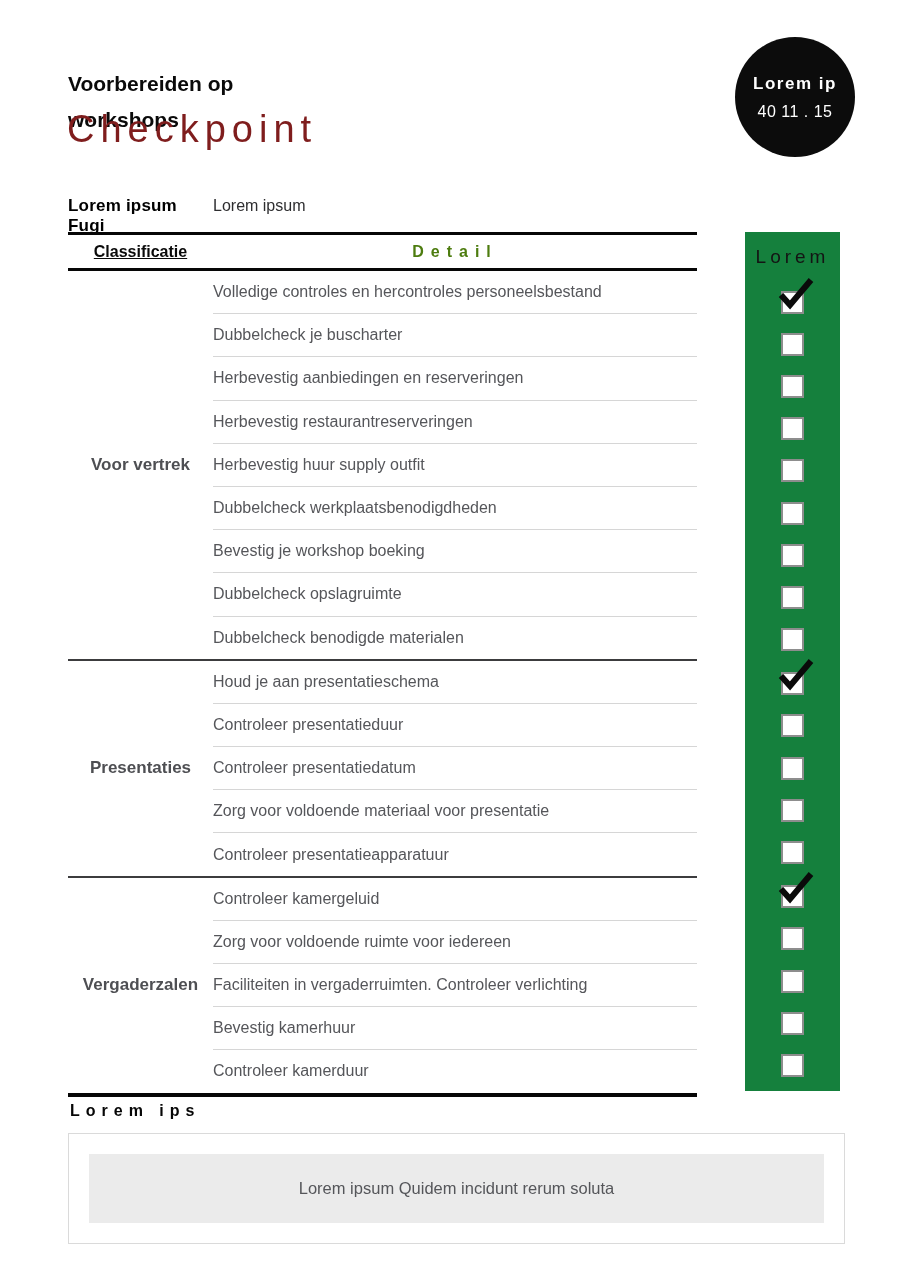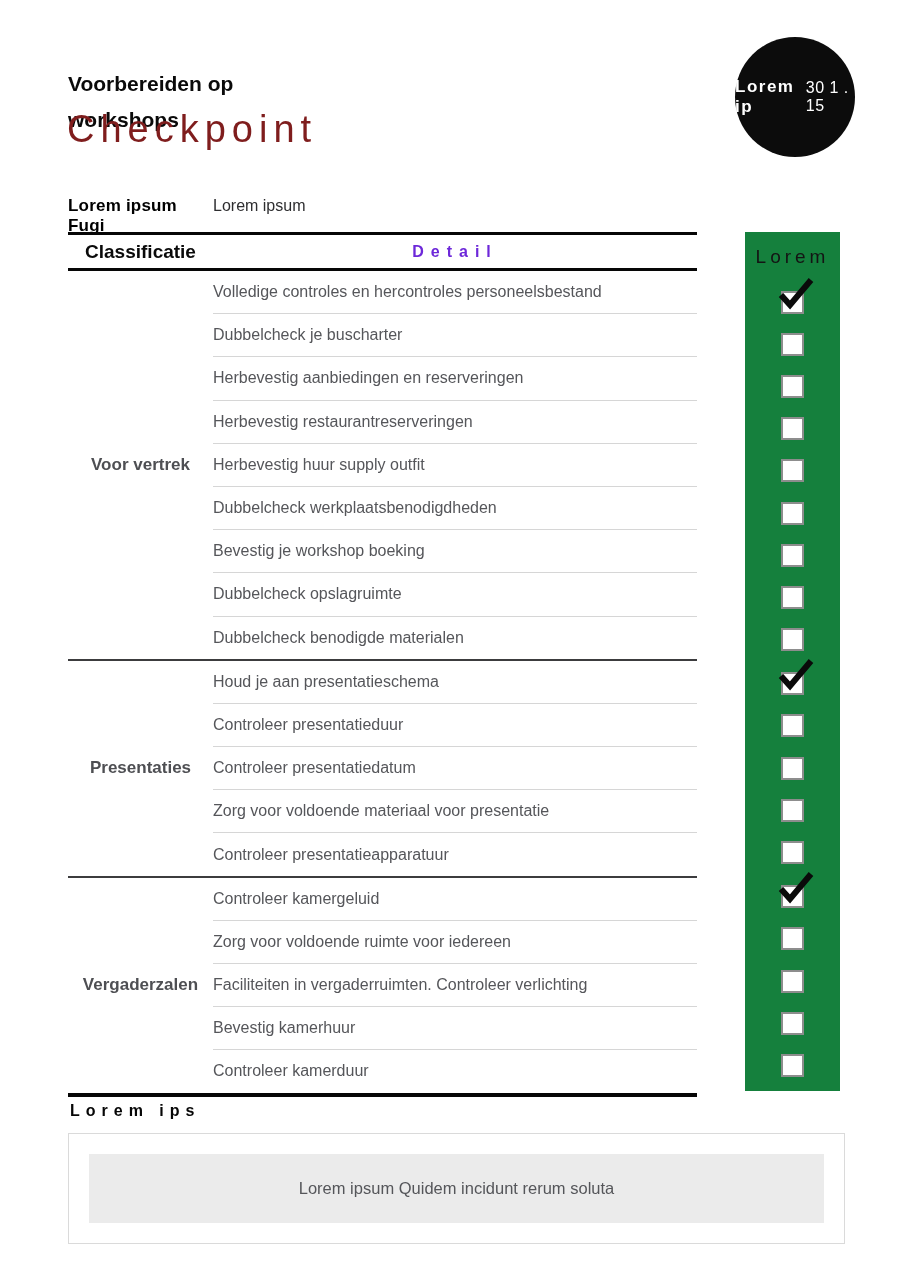"Lorem ip" .badge { flex-direction: row -> column }
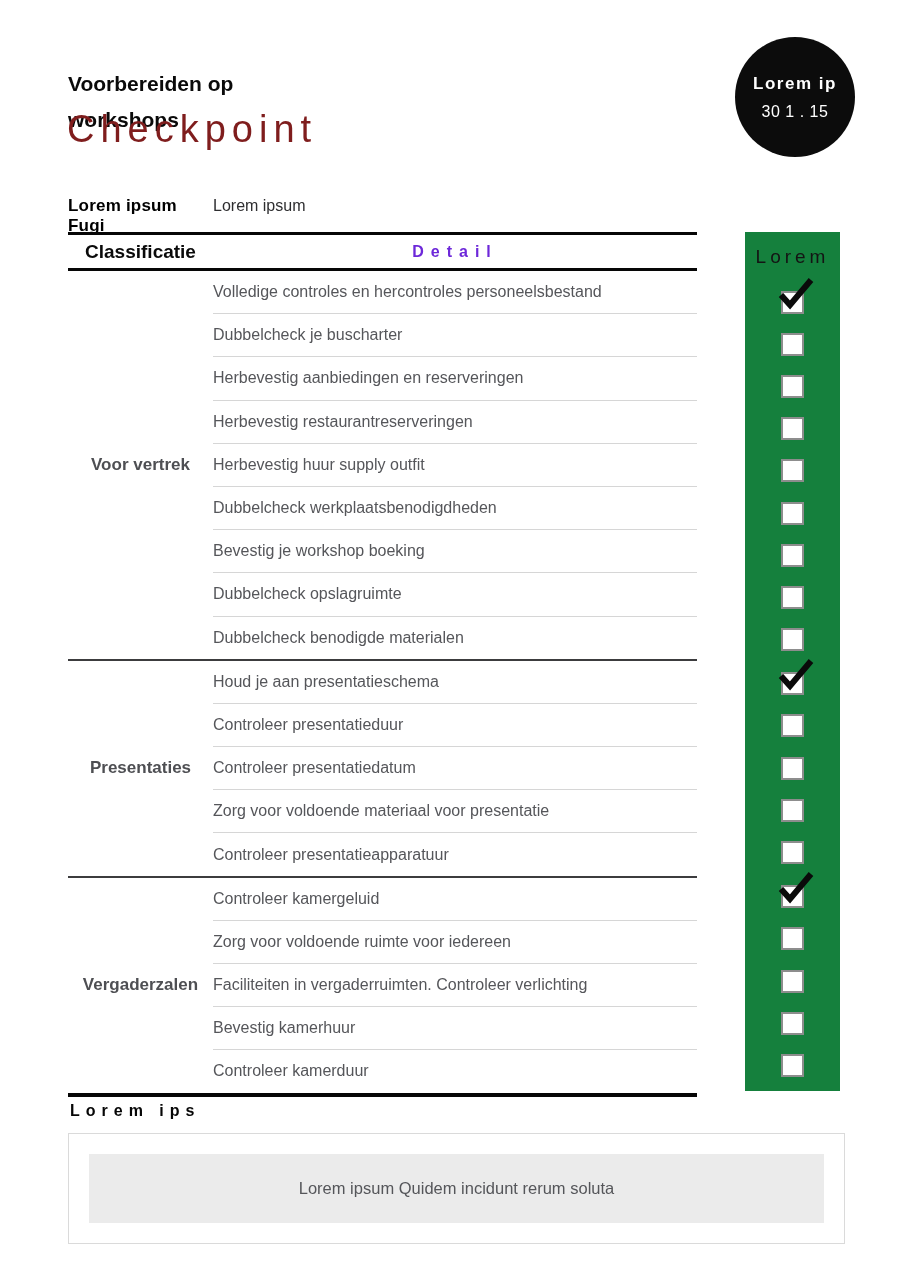"30 1 . 15" div.badge-date { text: 30 1 -> 40 11 }
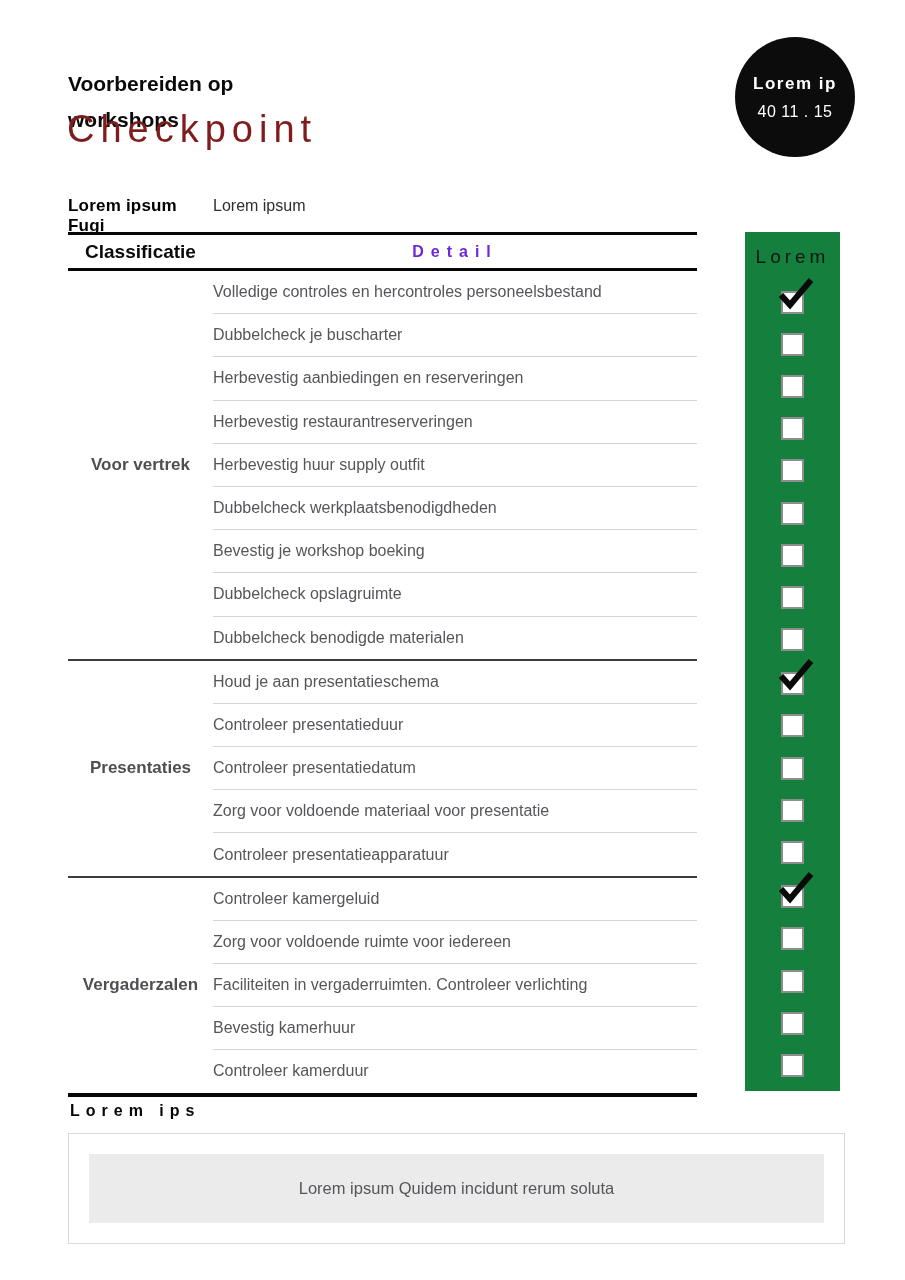"Classificatie" .th-class { font-size: 19px -> 16px; text-decoration: none -> underline }
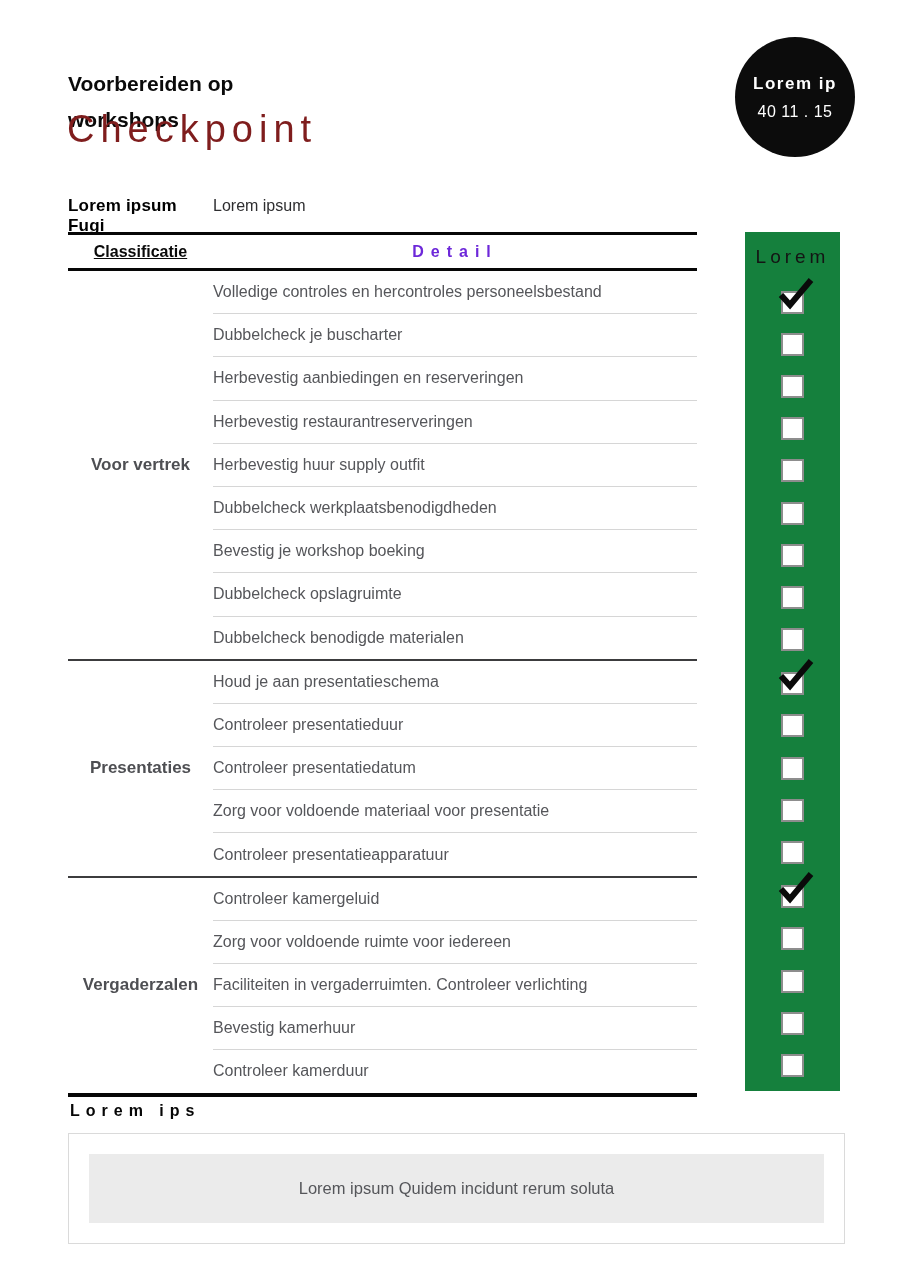"Detail" .th-detail { color: #6d28d9 -> #4d7c0f }
